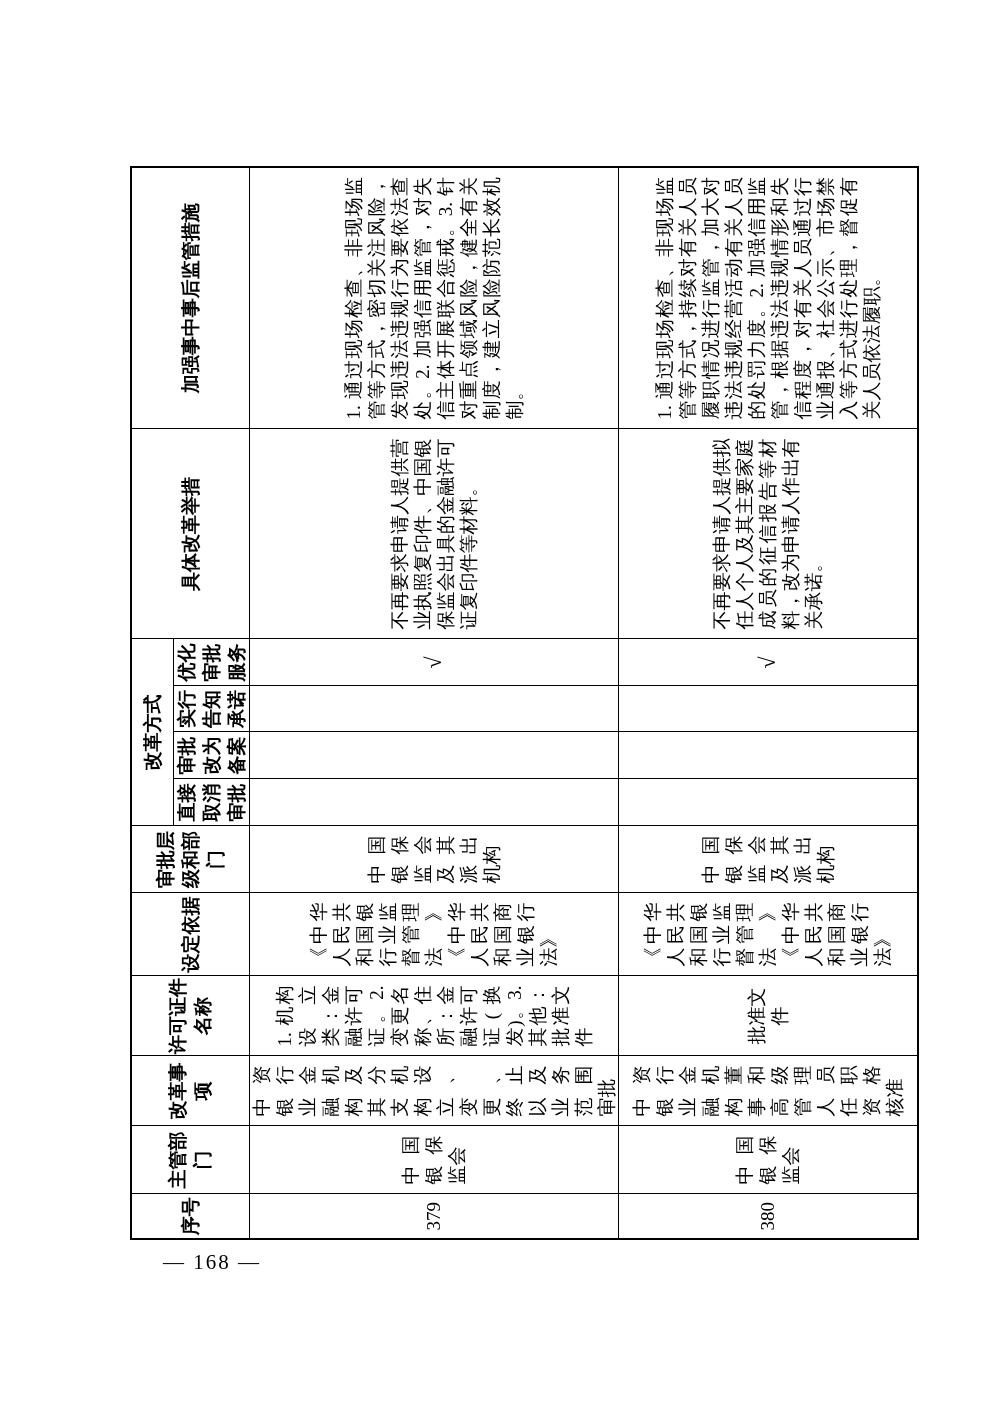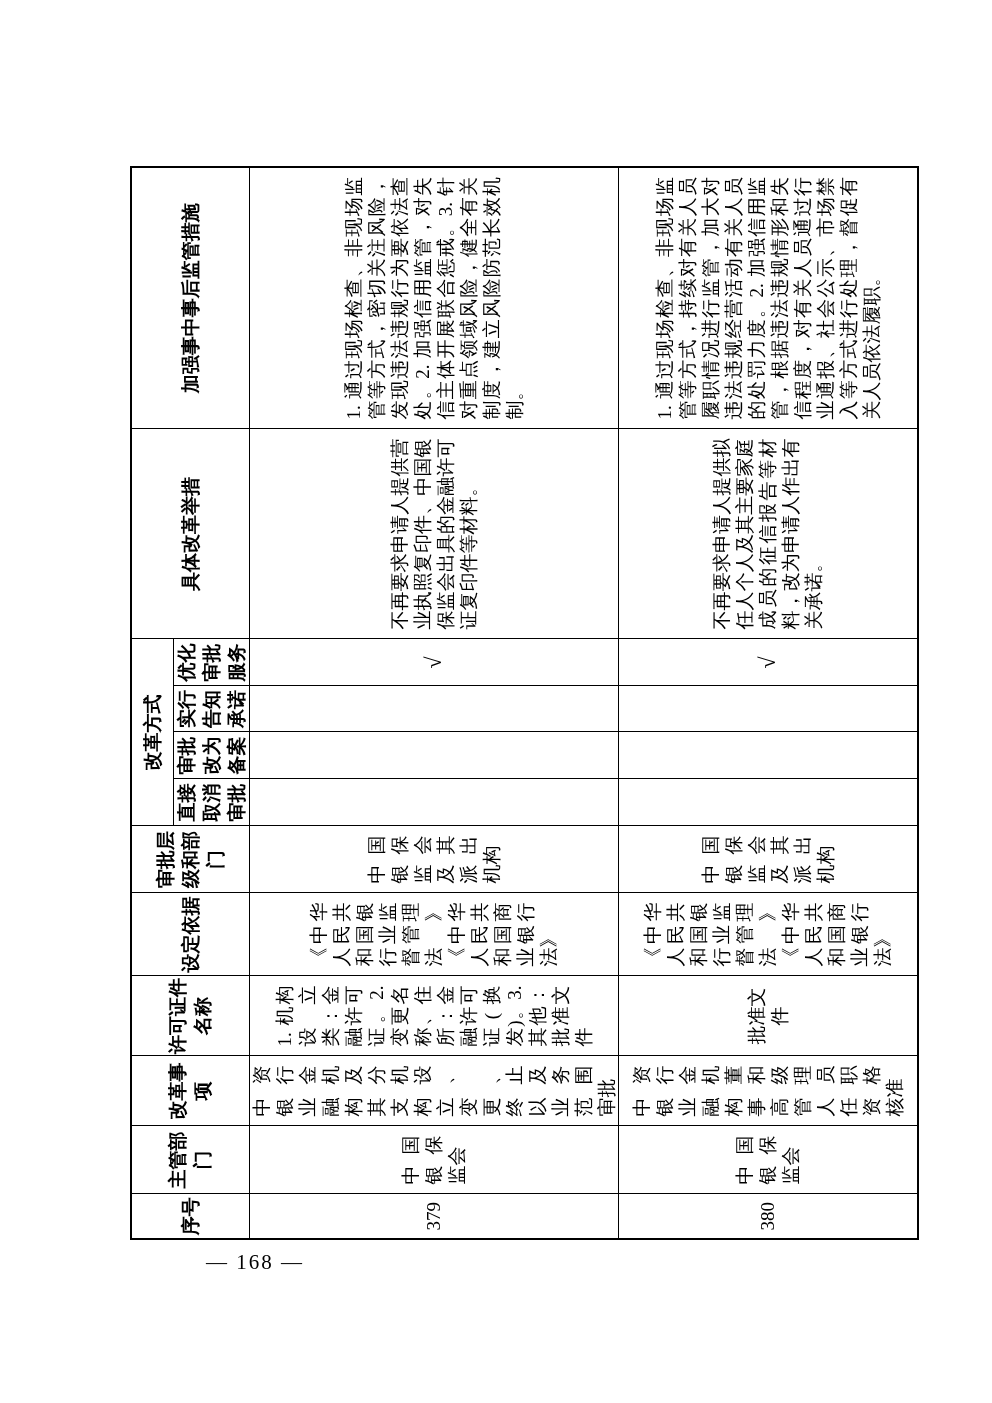"— 168 —" .pageno { margin-left: 43px -> none }
